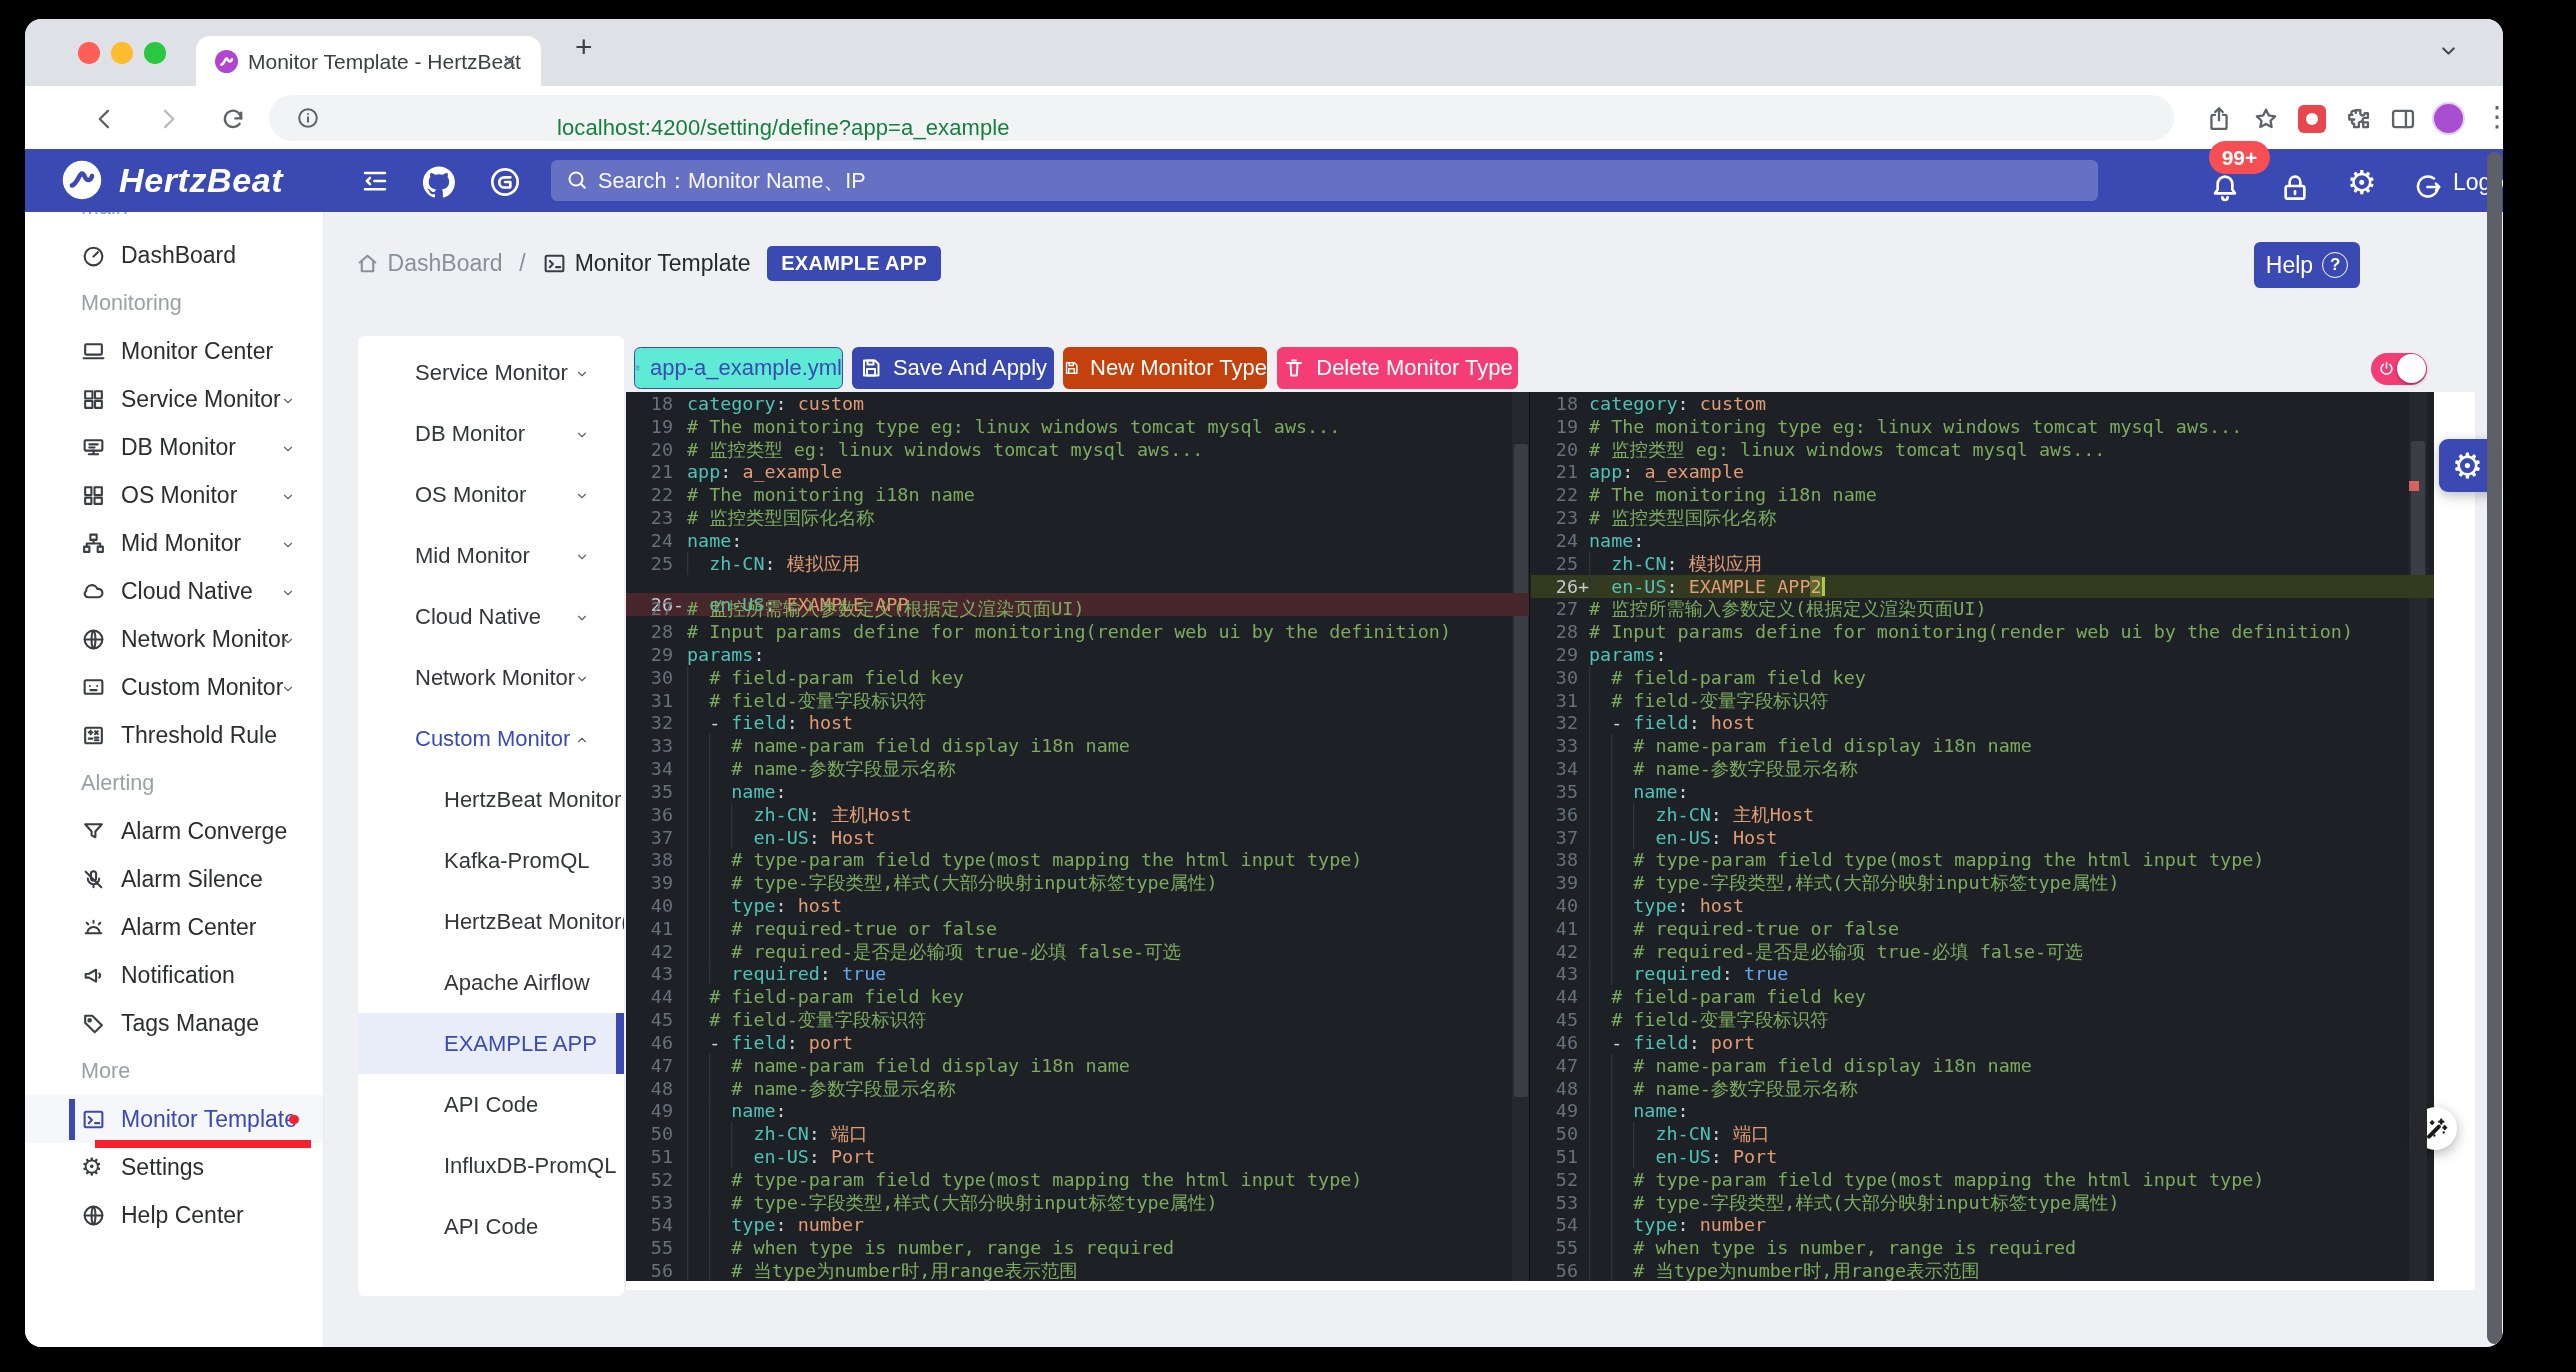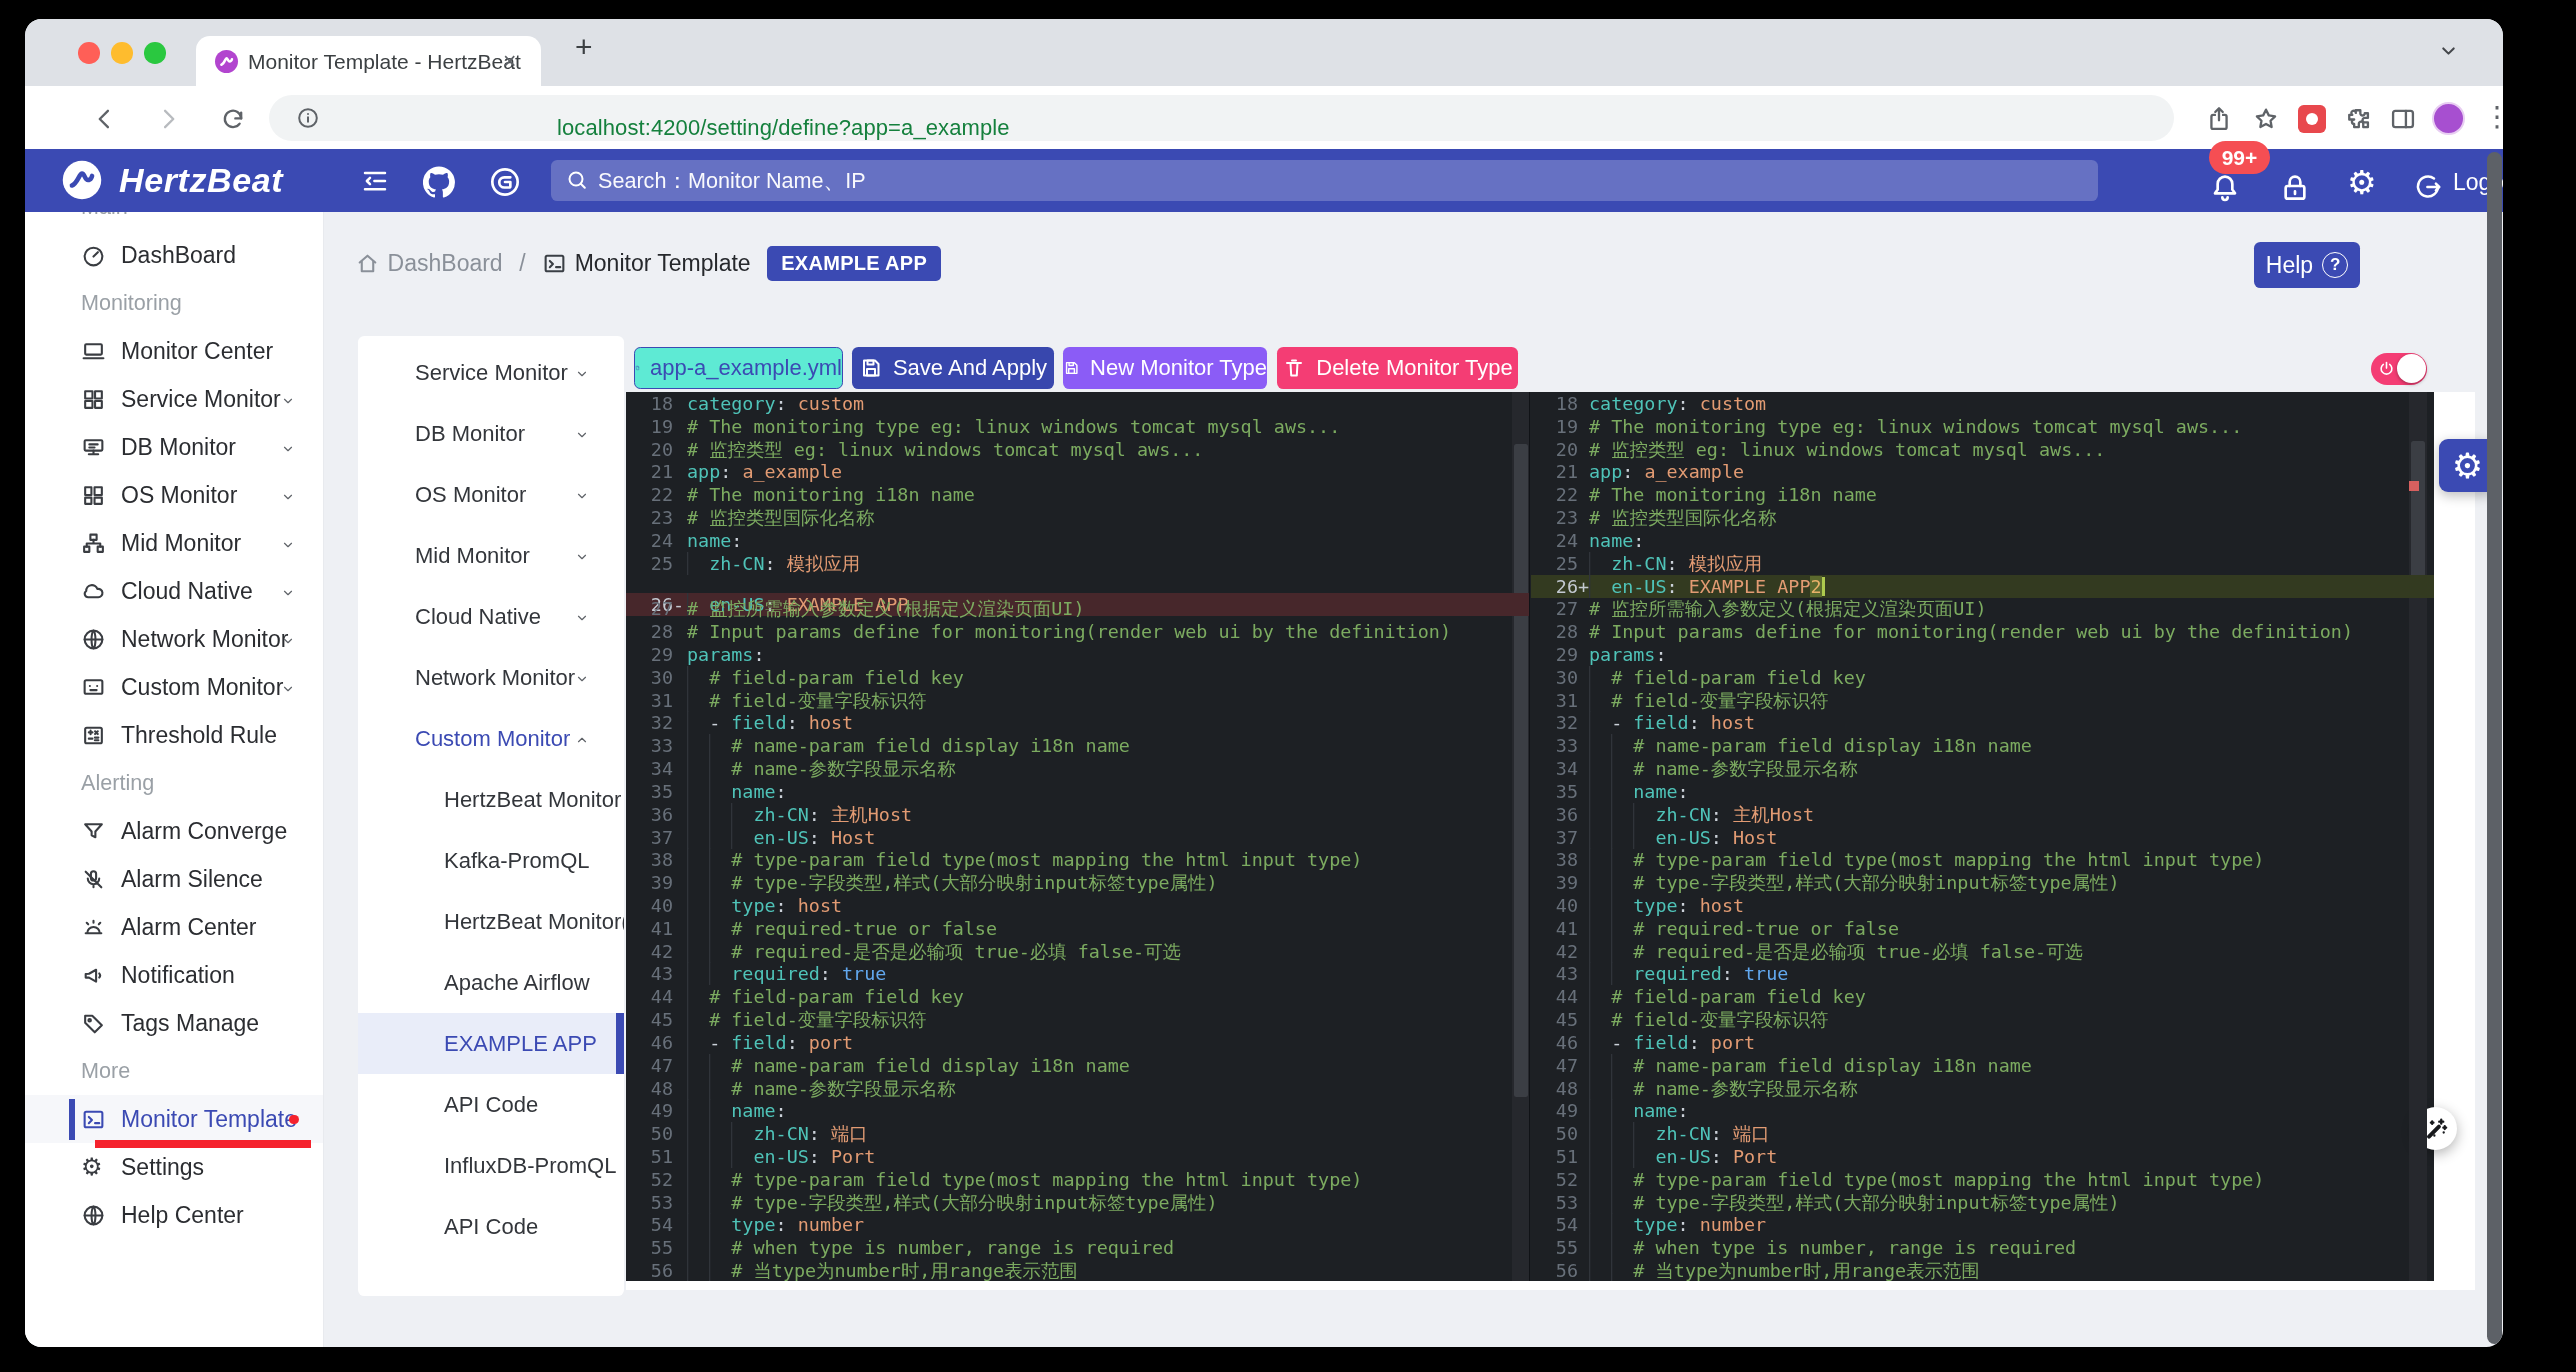"New Monitor Type" .btn-new { background: #8b5cf6 -> #c2410c }
